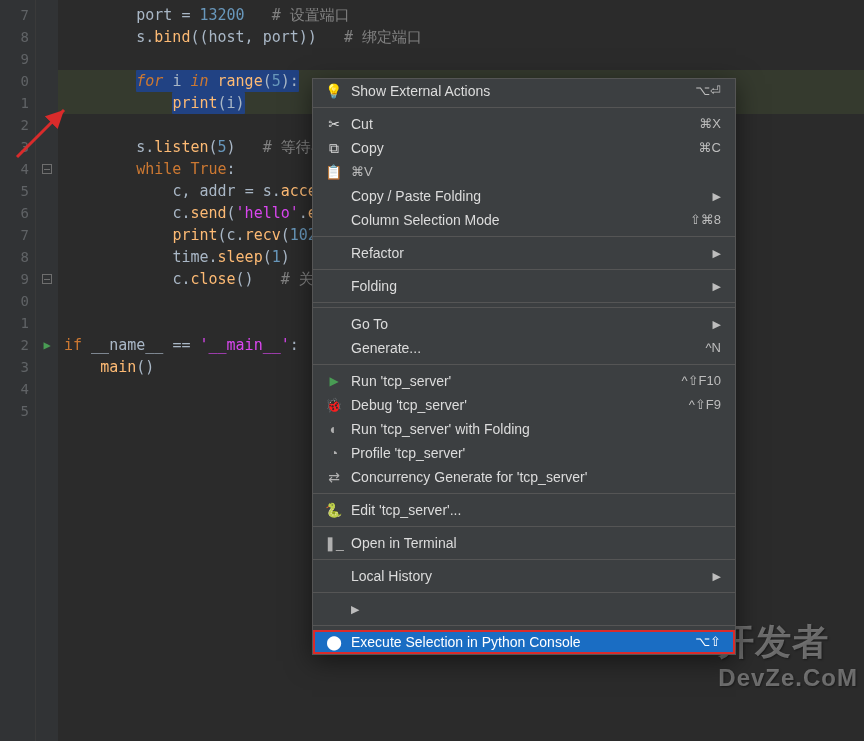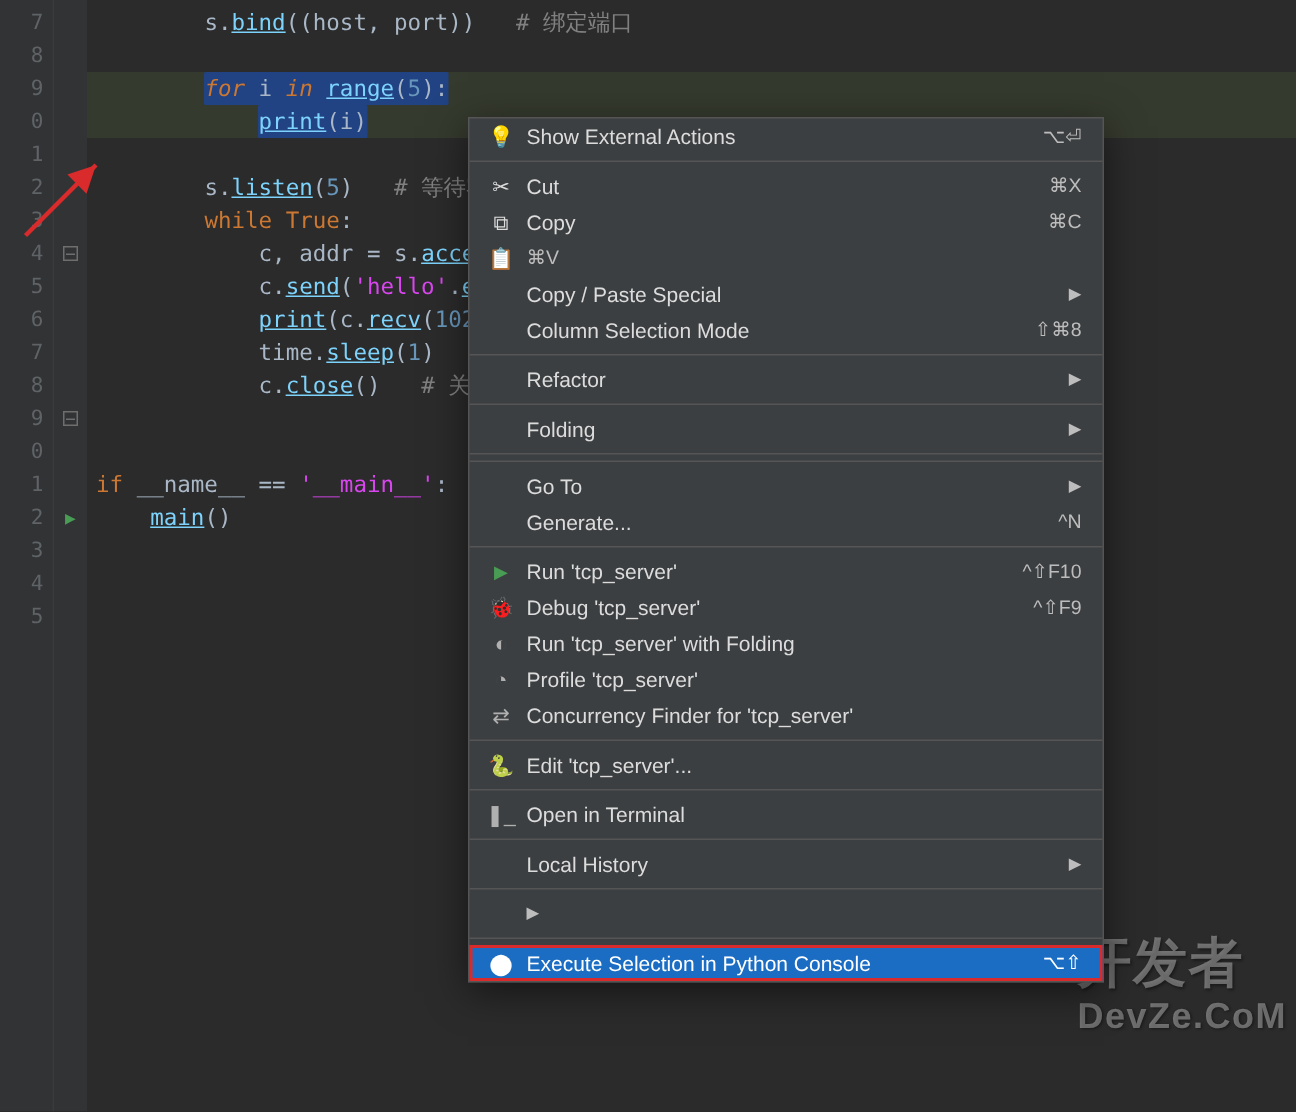"port = 13200 # 设置端口" div.line { html: none -> <div> <span>port </span><span>= </span><span>13200</span><span> </span><span># 设置端口</span></div> }
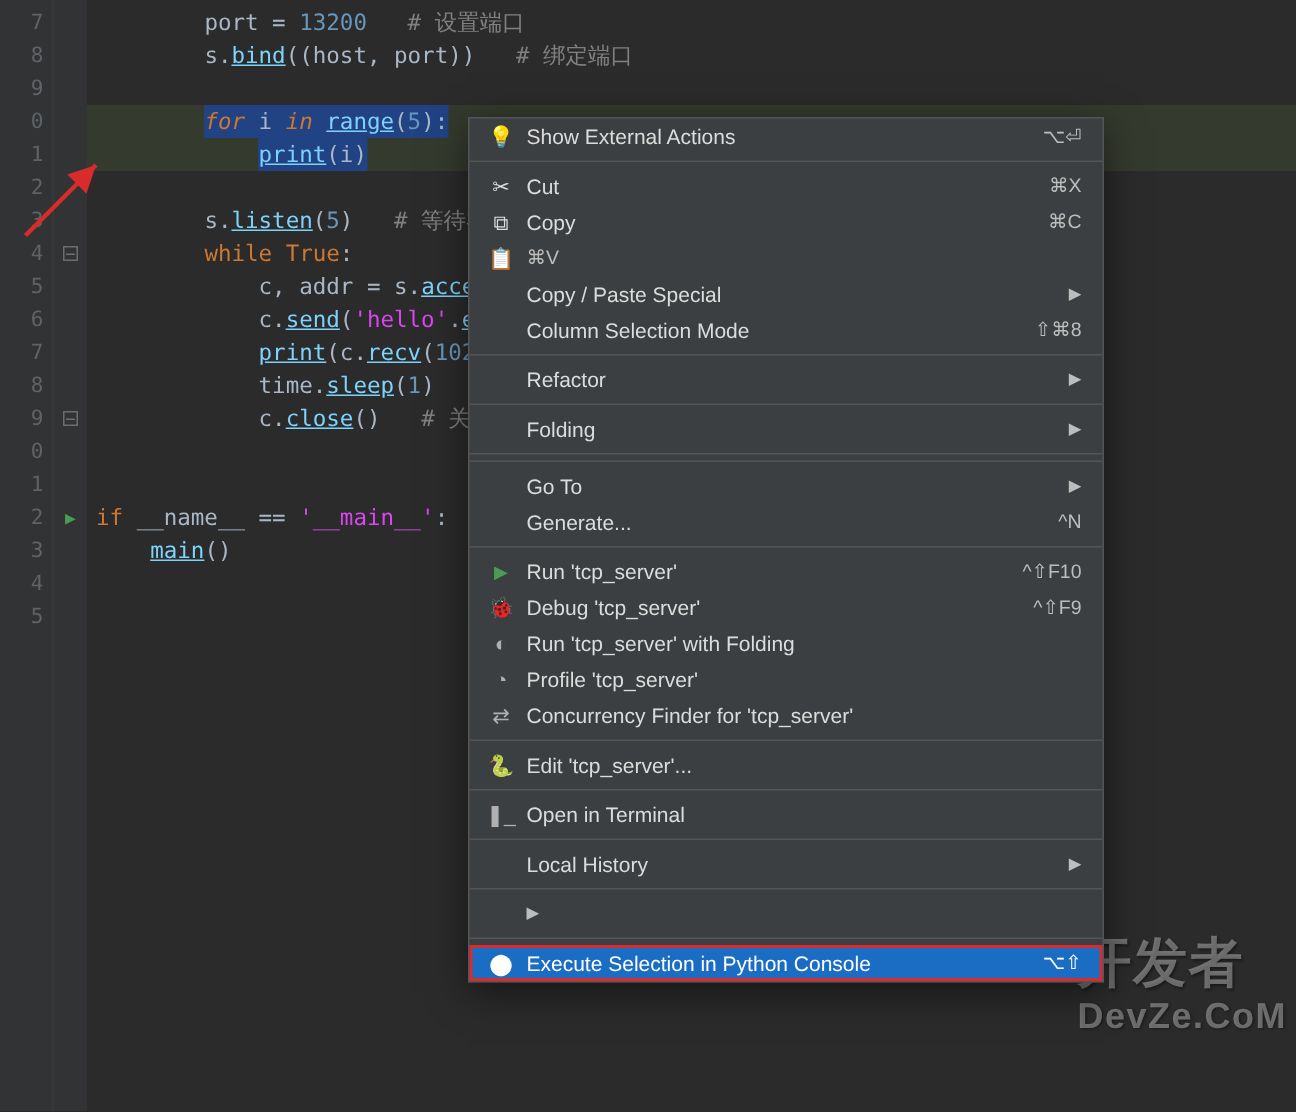"bind" .fn { color: #7dd3fc -> #fdba74; text-decoration: underline -> none }
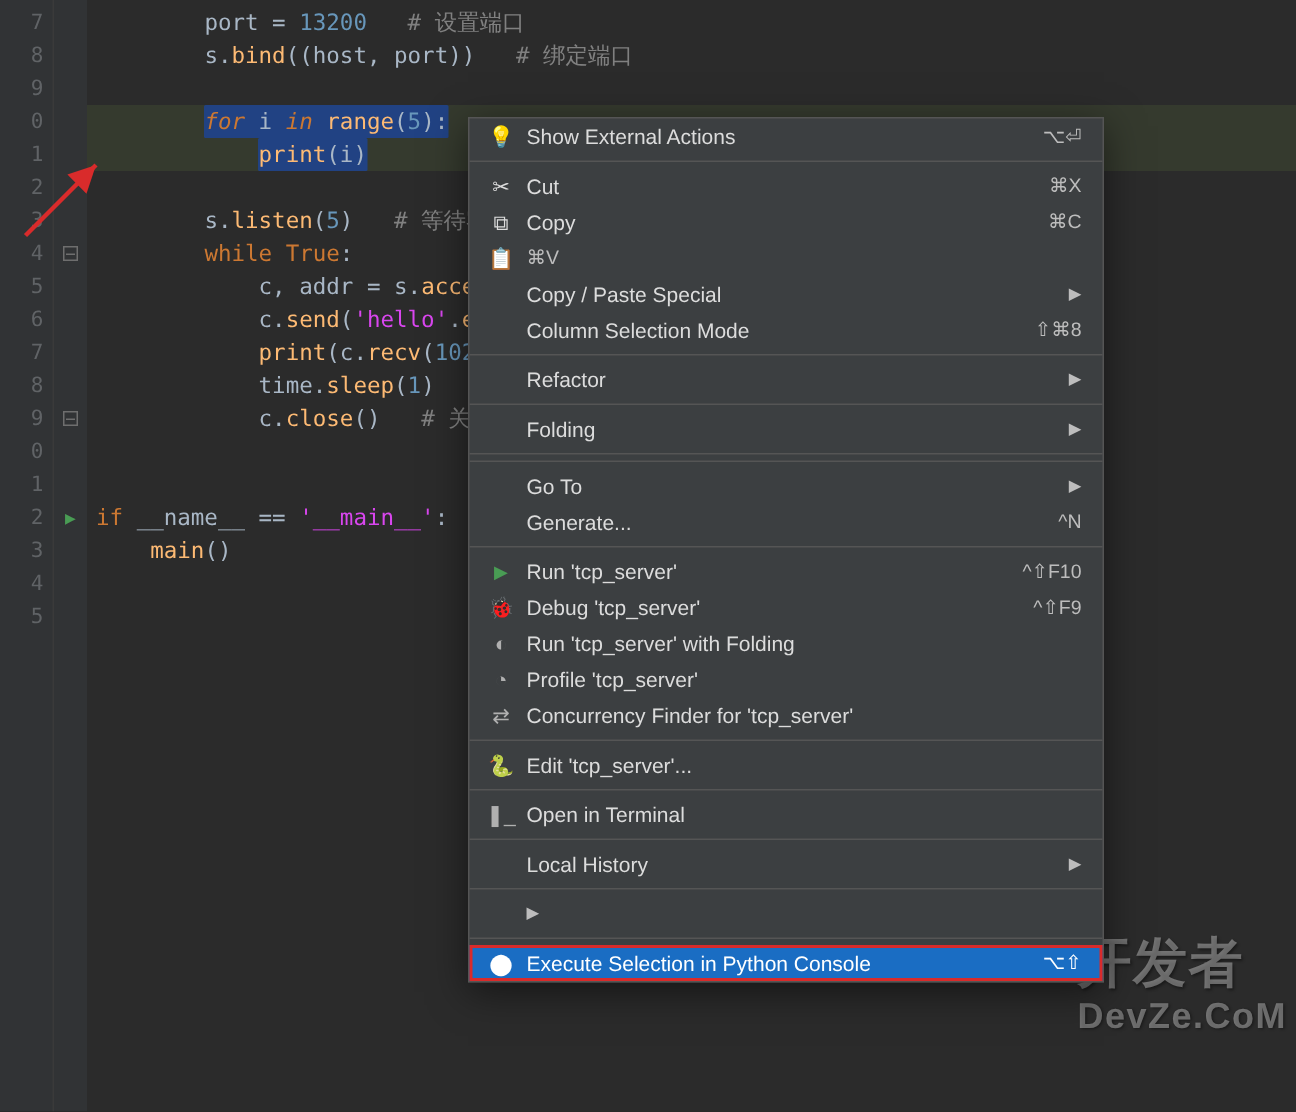"Copy / Paste Special" span.lbl { text: Special -> Folding }
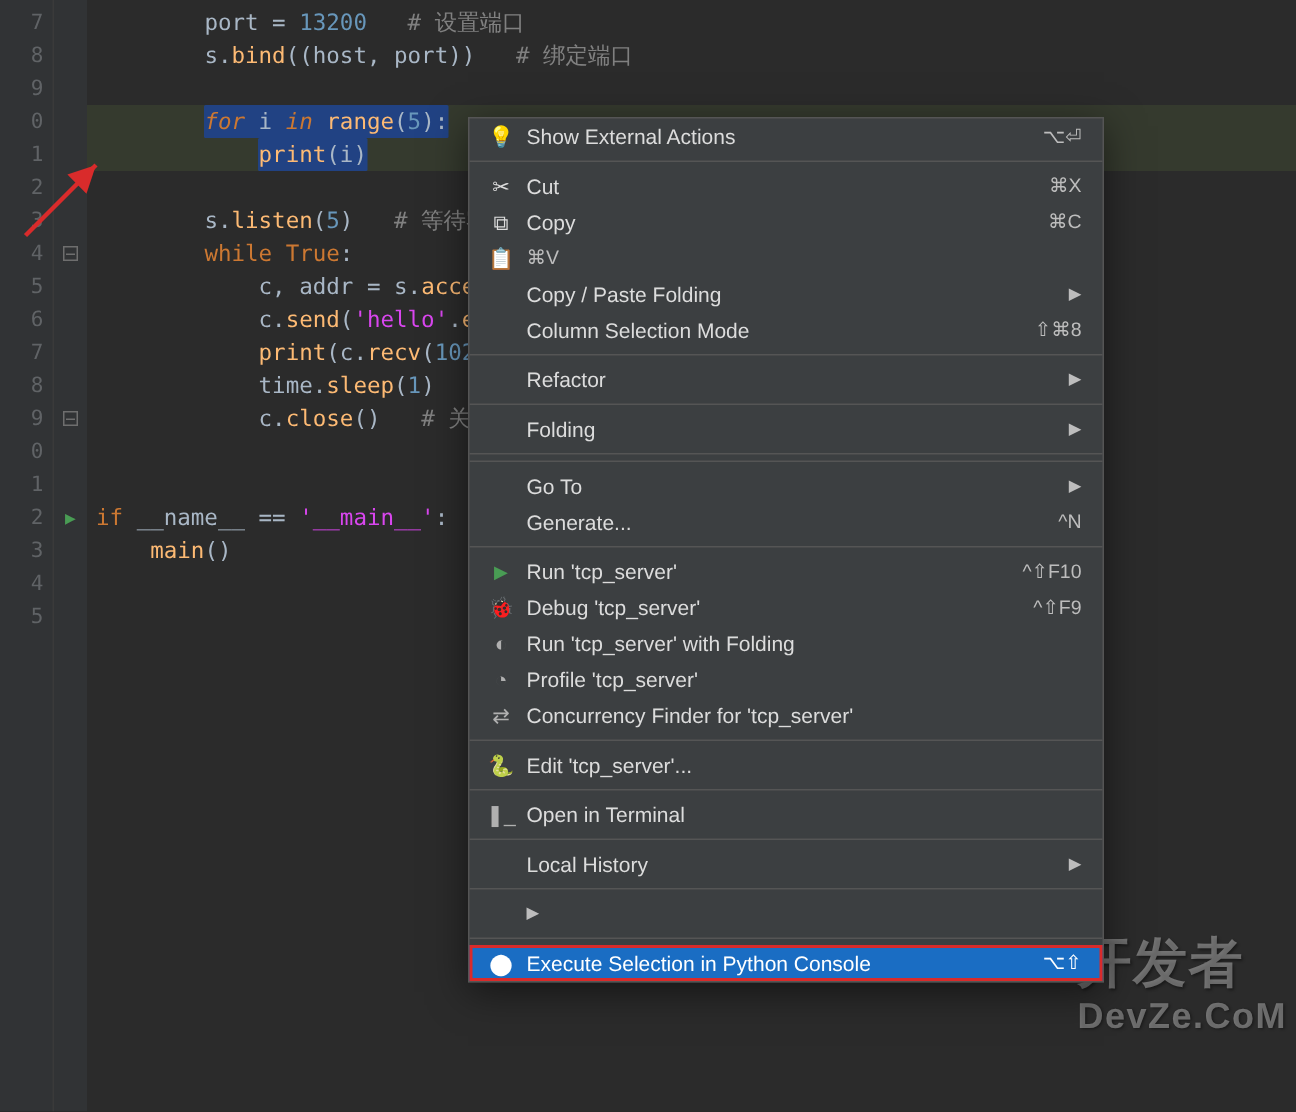"Concurrency Finder for 'tcp_server'" span.lbl { text: Finder -> Generate }
